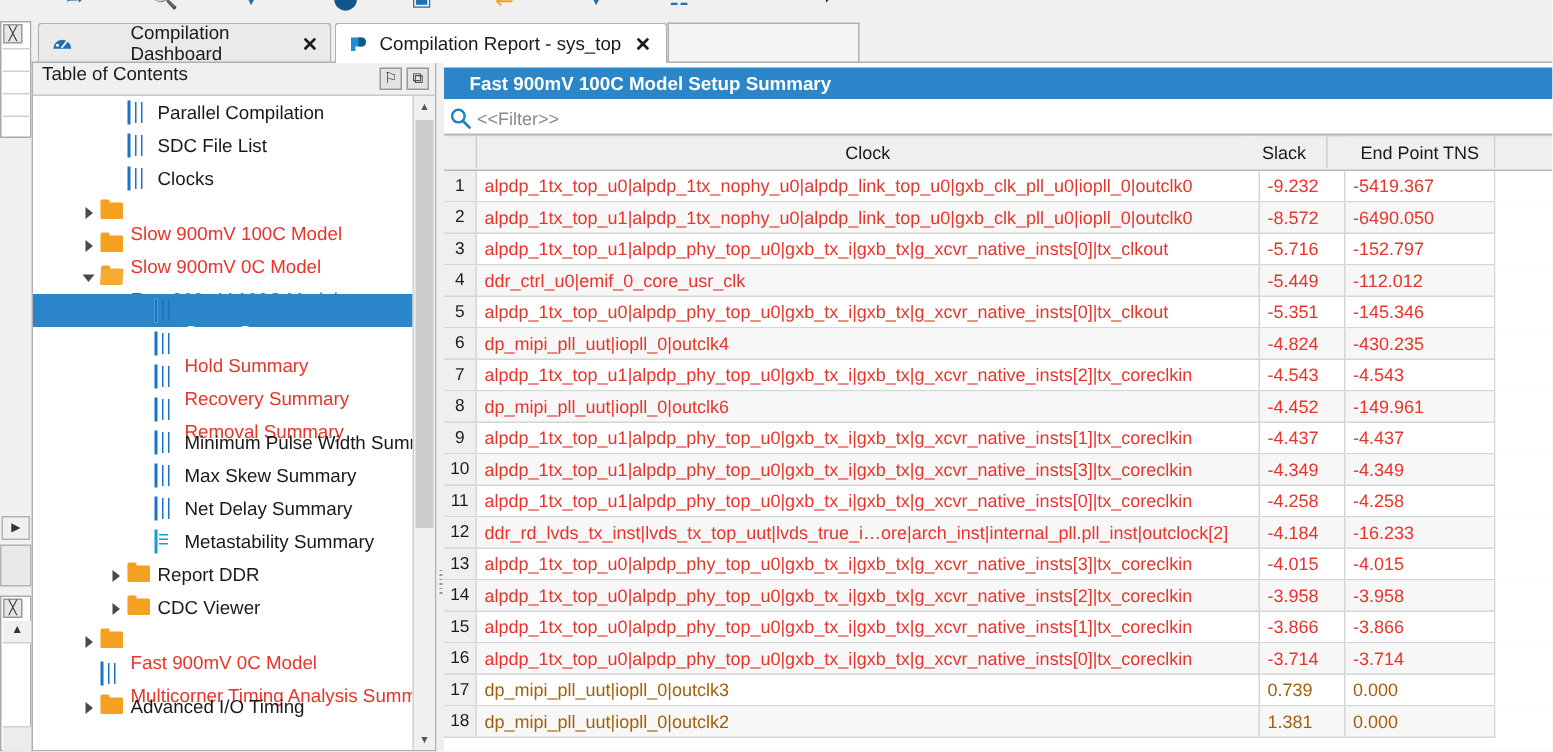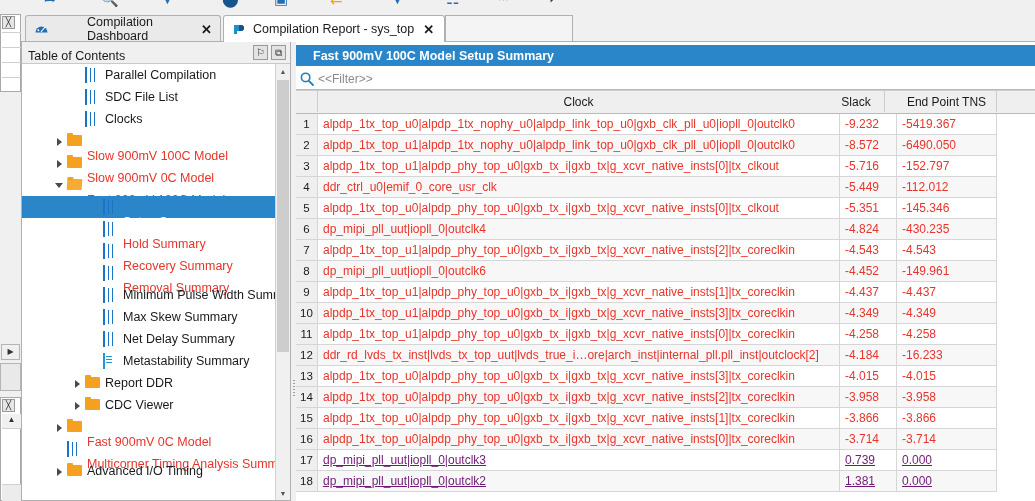"Table of Contents" .toc-head { align-items: flex-end -> flex-start }
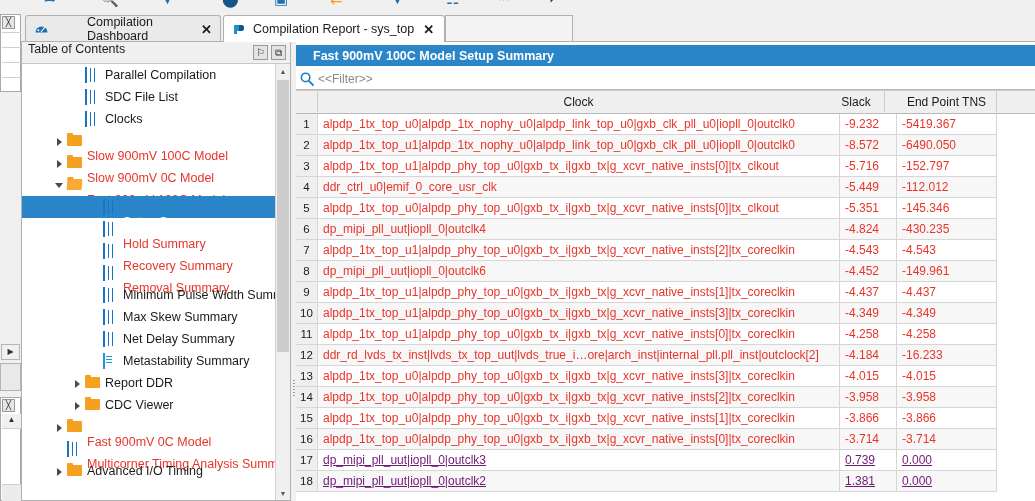"dp_mipi_pll_uut|iopll_0|outclk3" .cell.black { color: #701a75 -> #a16207; text-decoration: underline -> none }
